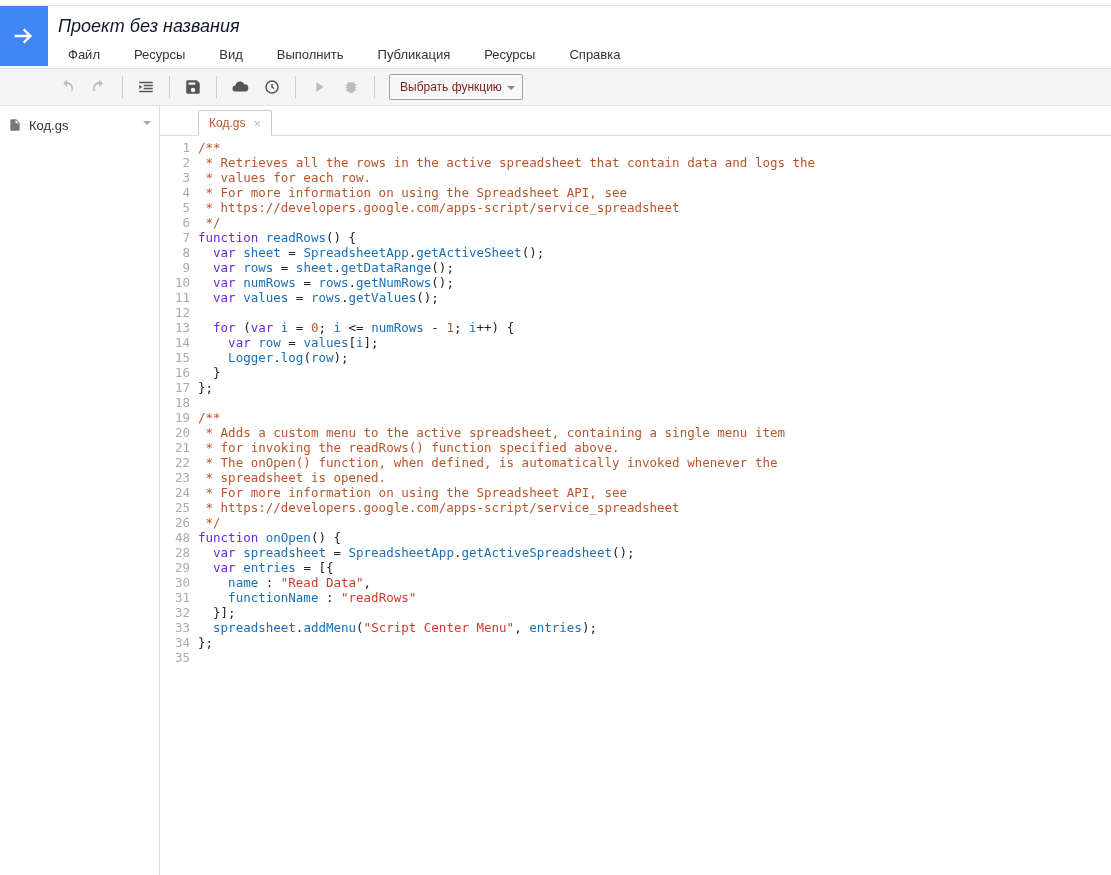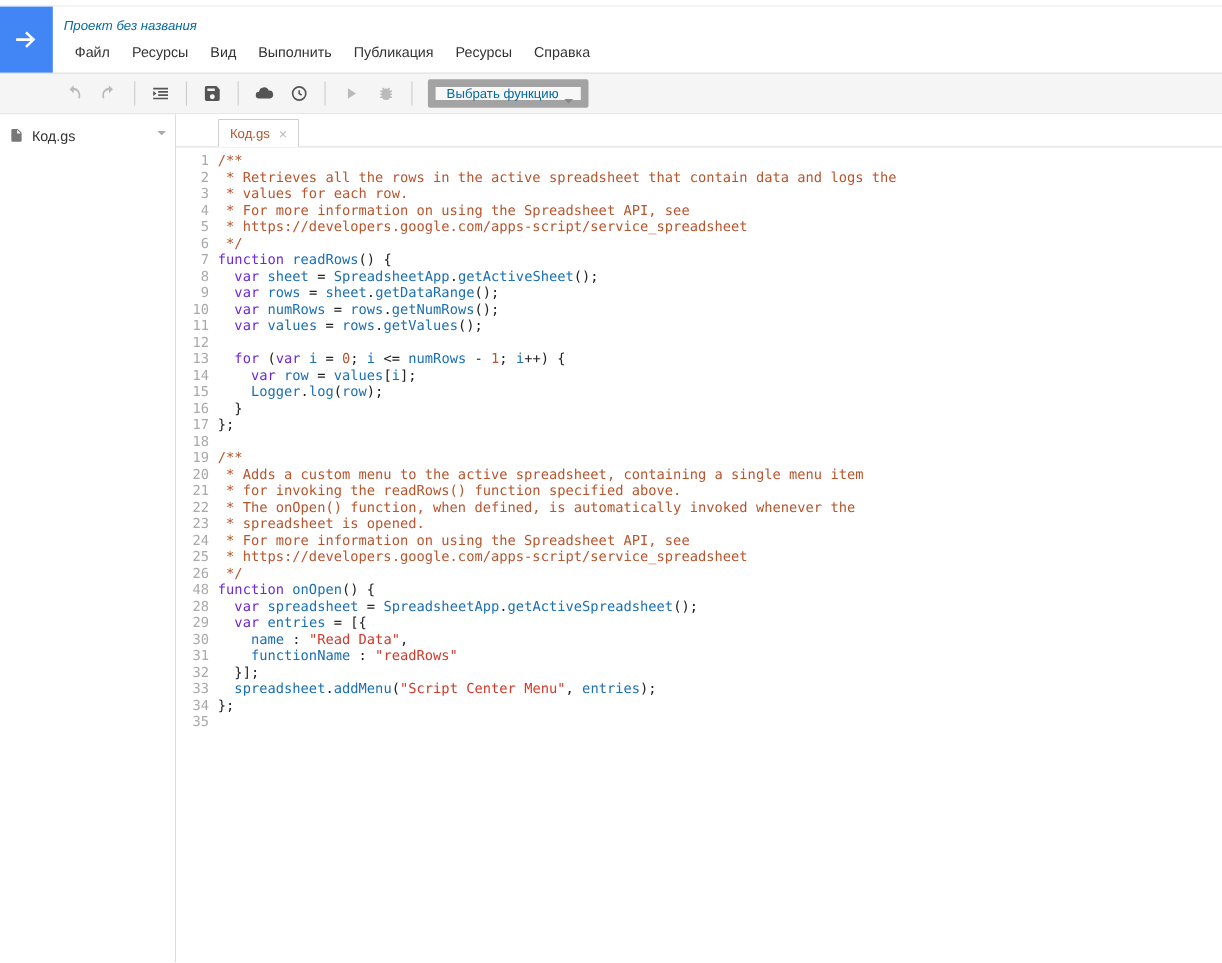"Проект без названия" .proj-title { color: #0369a1 -> #0f172a; font-size: 12px -> 18px }
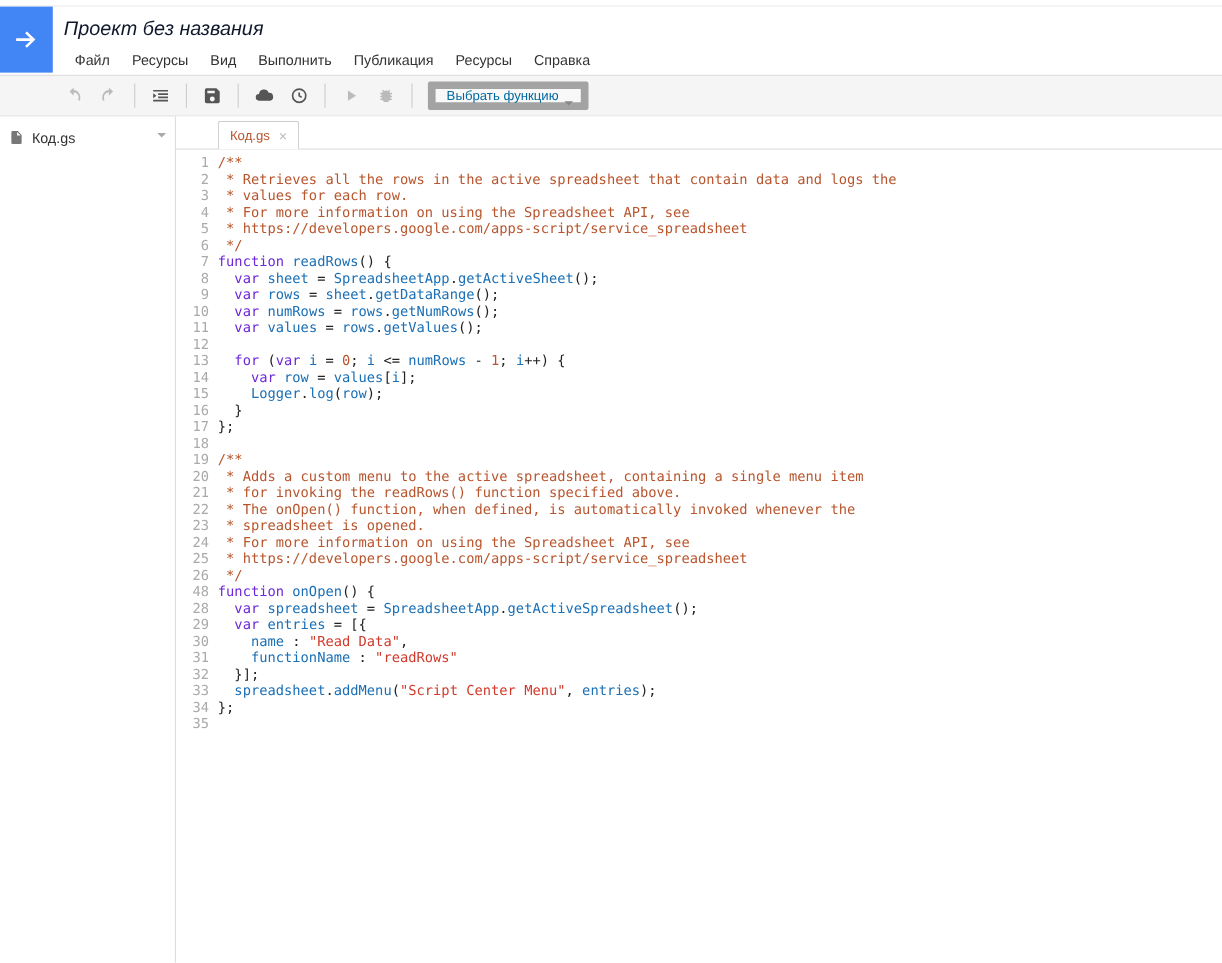"Файл" .menubar { gap: 0 -> 14px }
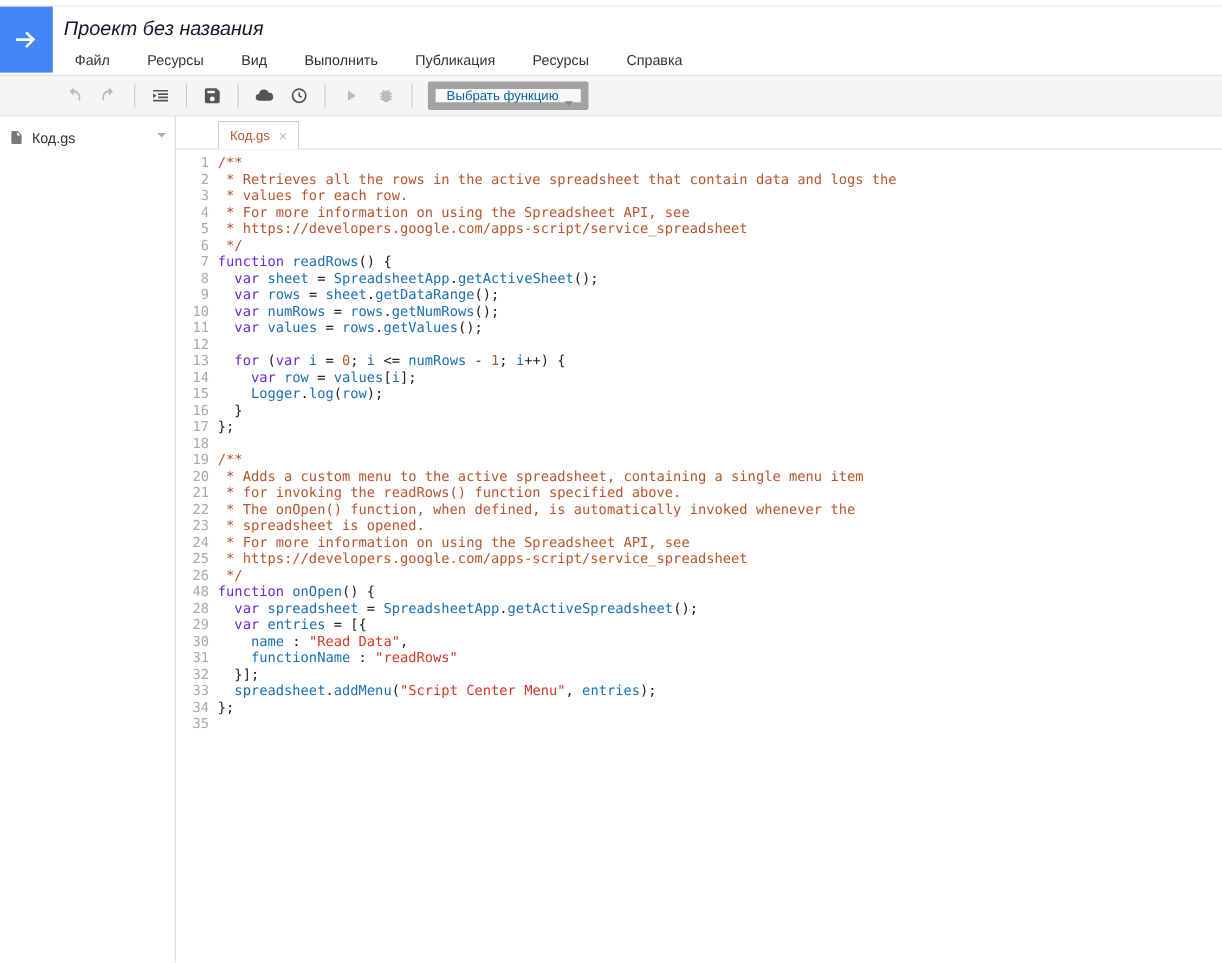"Выбрать функцию" .func-select { border: 7px solid #a3a3a3 -> 1px solid #a3a3a3; color: #0369a1 -> #7f1d1d }
